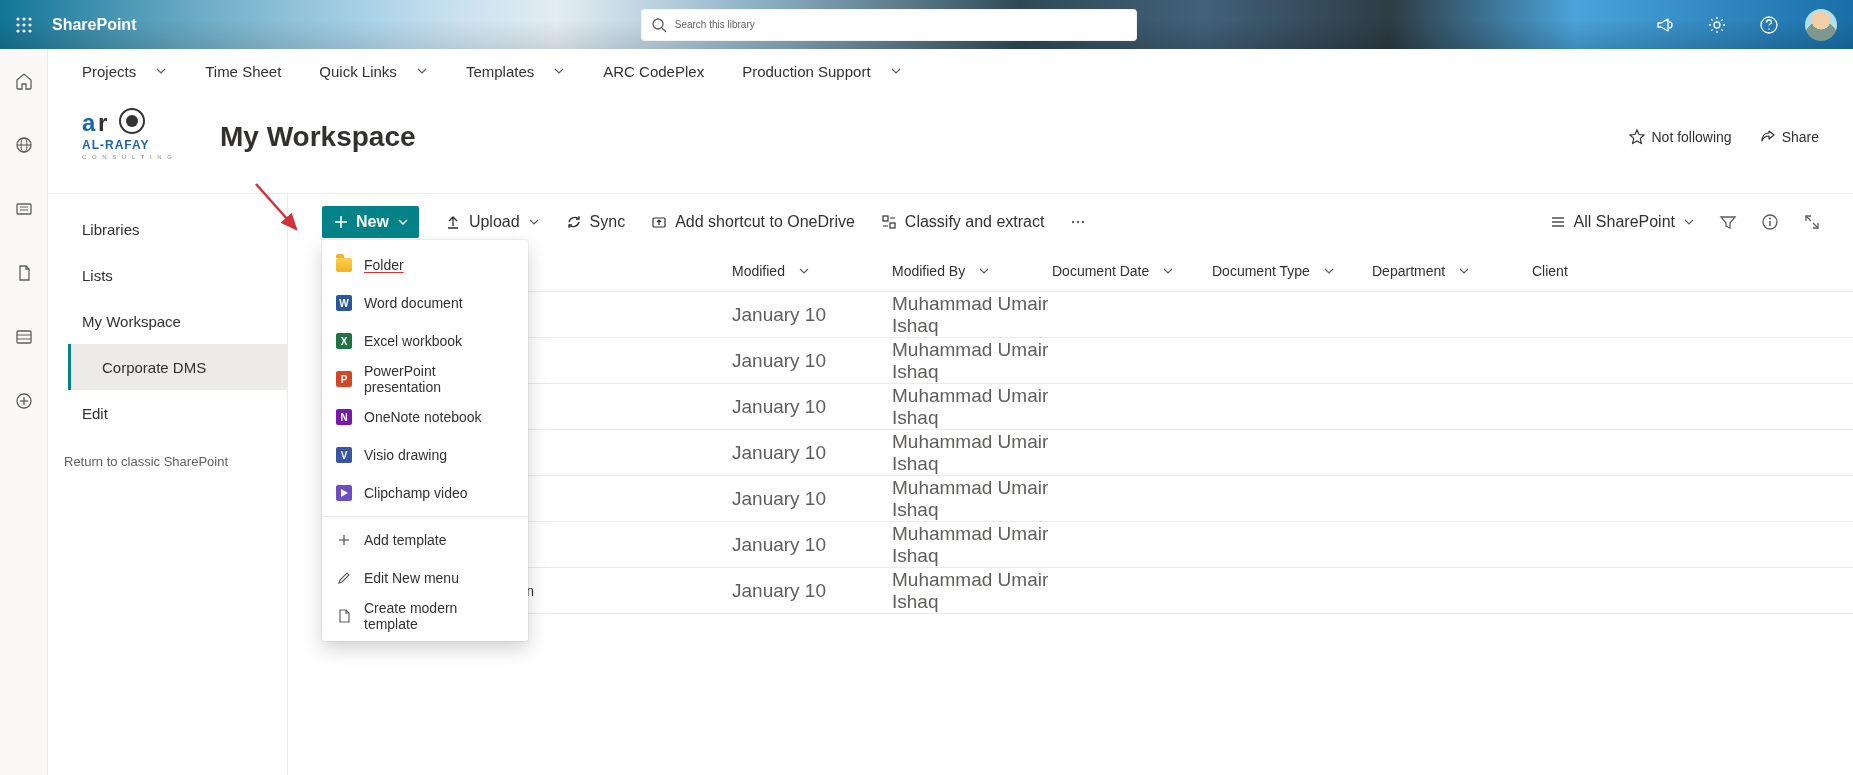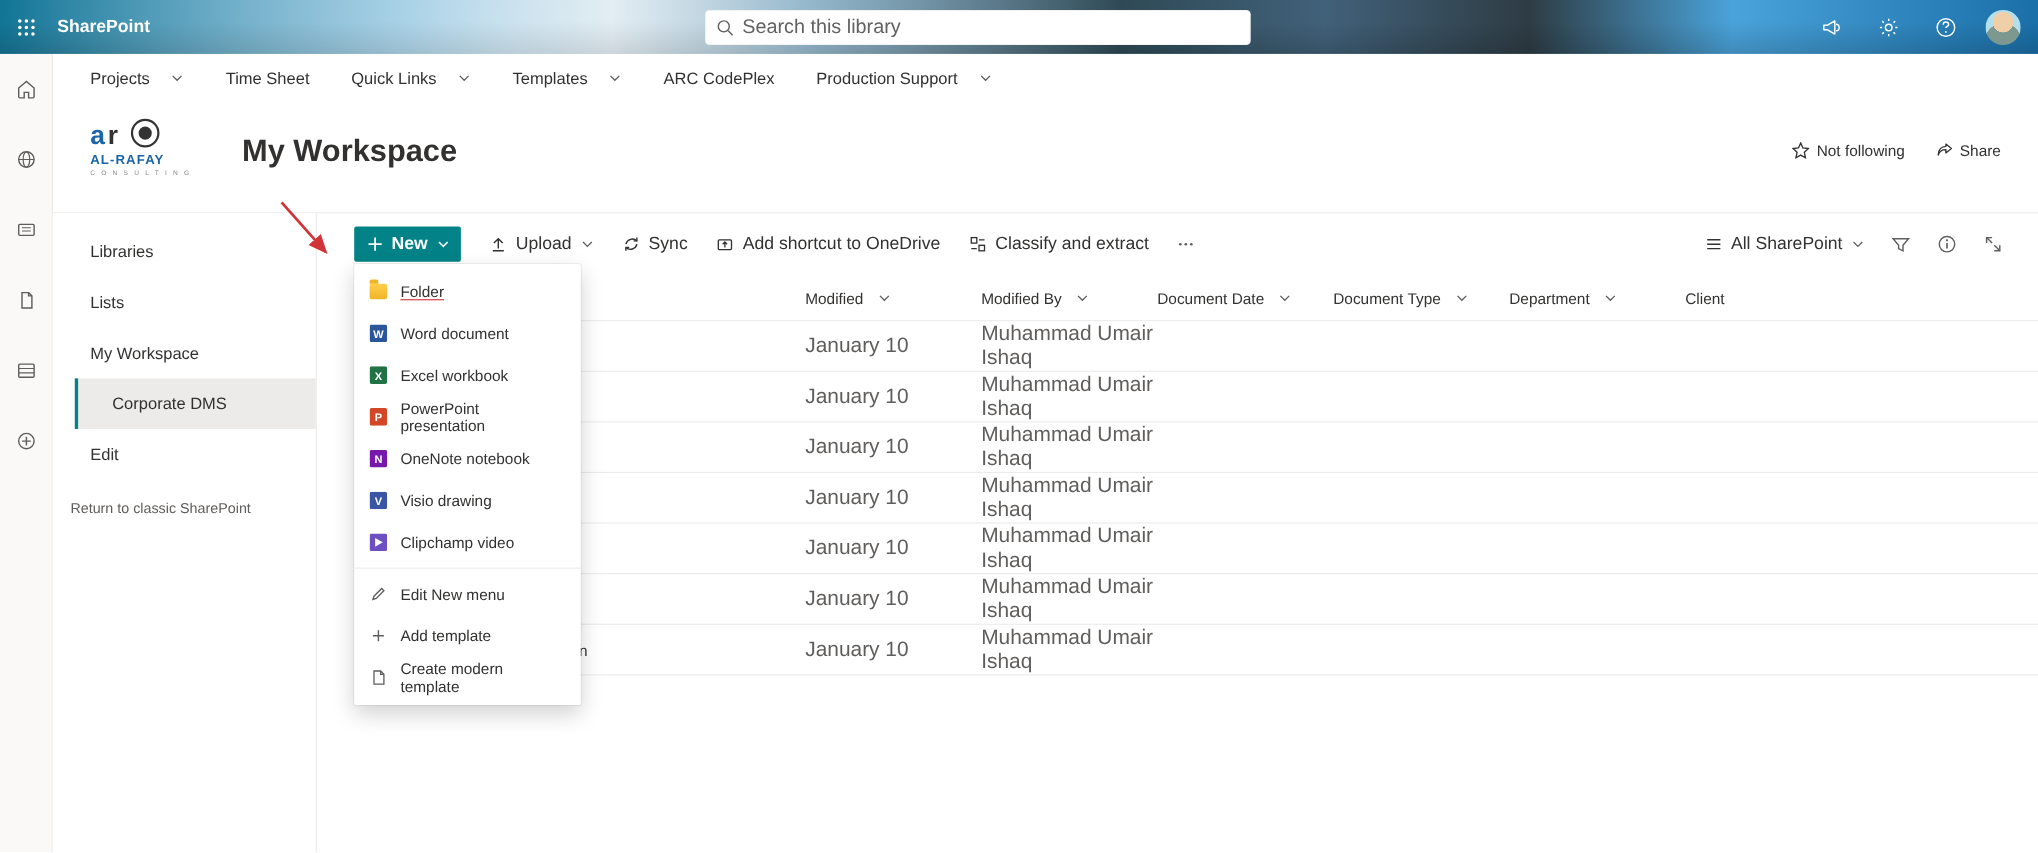"Search this library" .search-box input { font-size: 18px -> 10px }
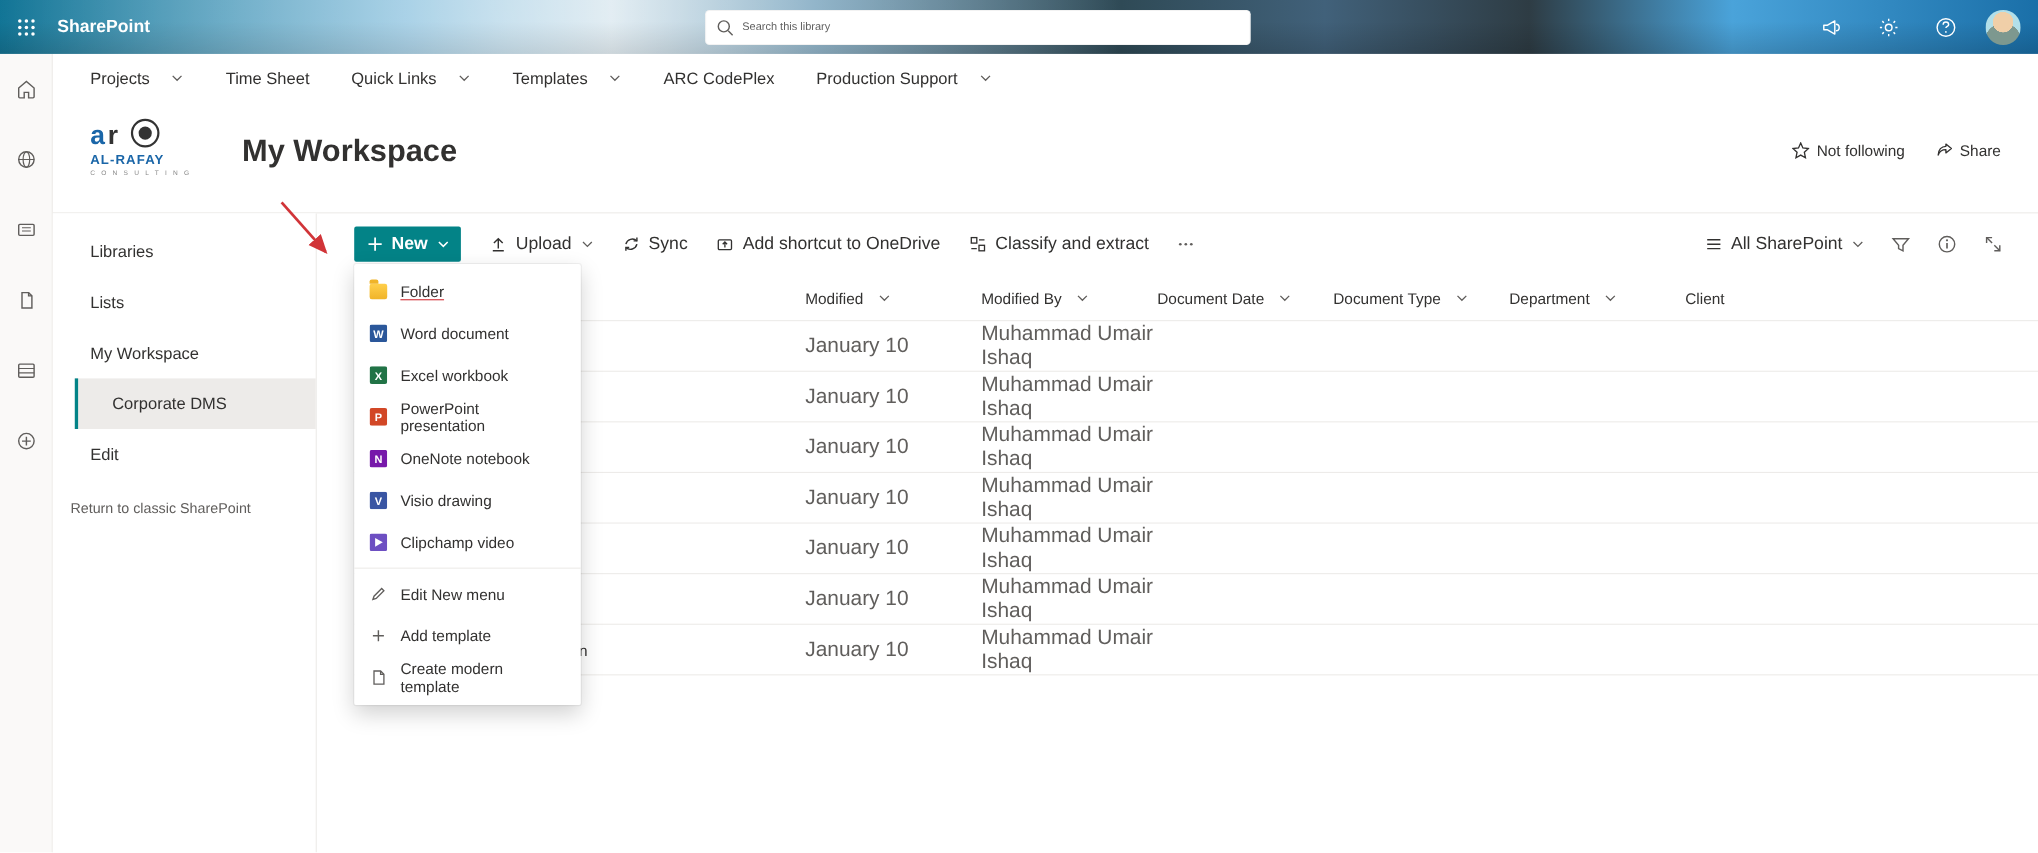"Edit New menu" div.menu-item { order: before "Add template" -> after "Add template" }
